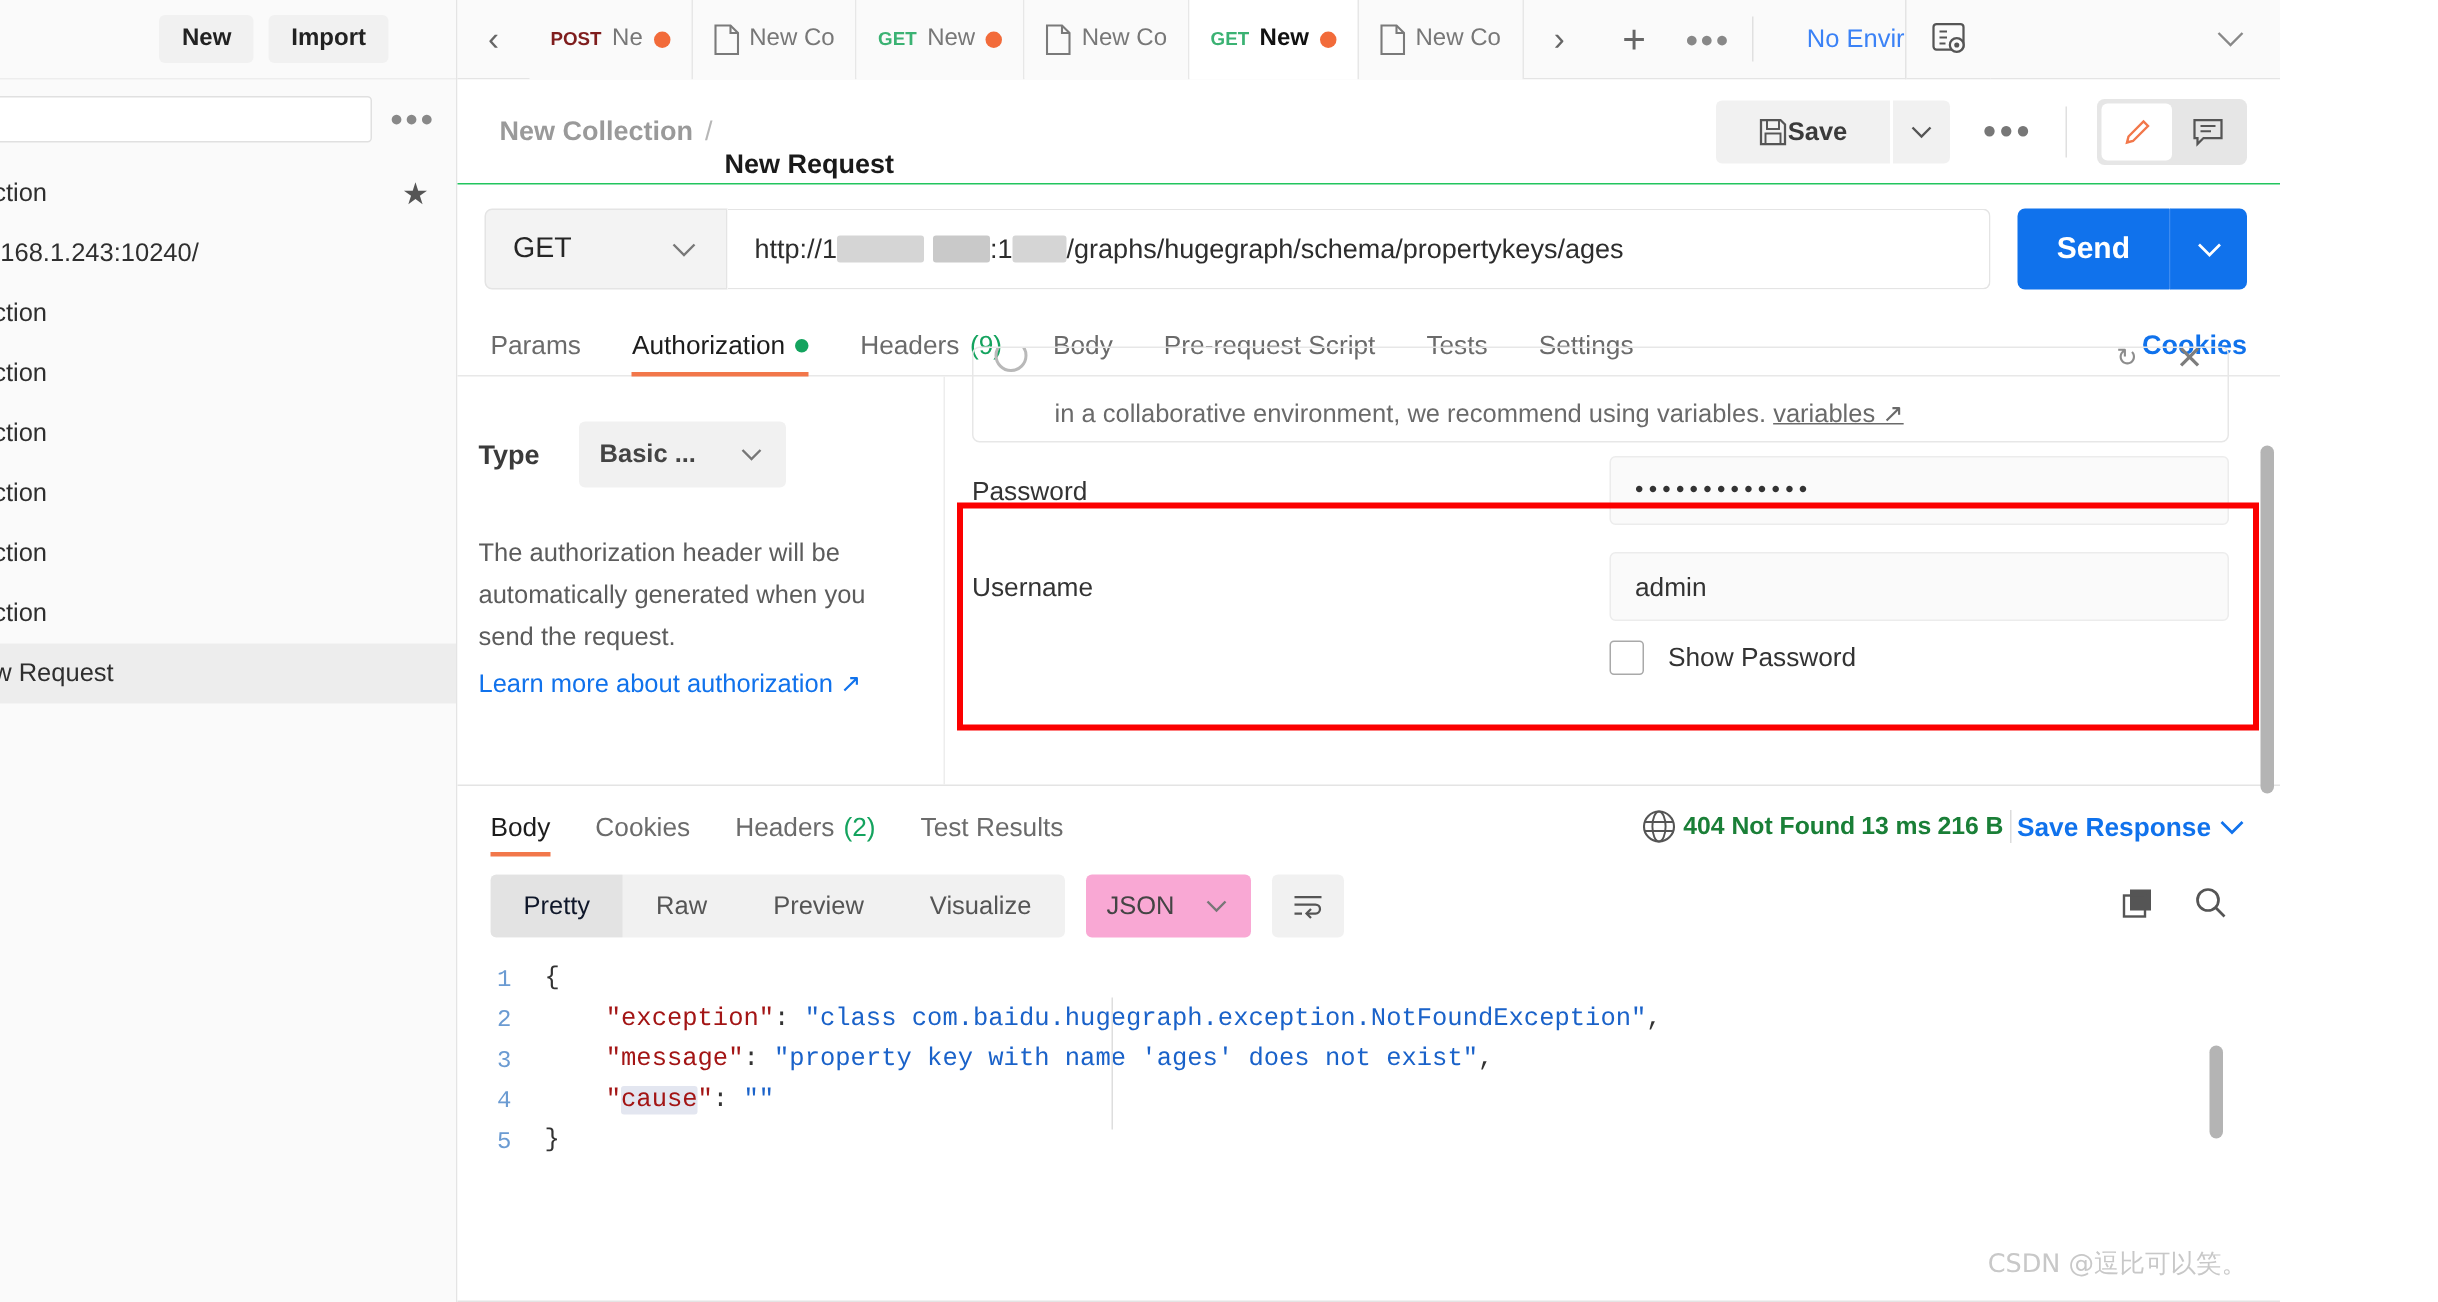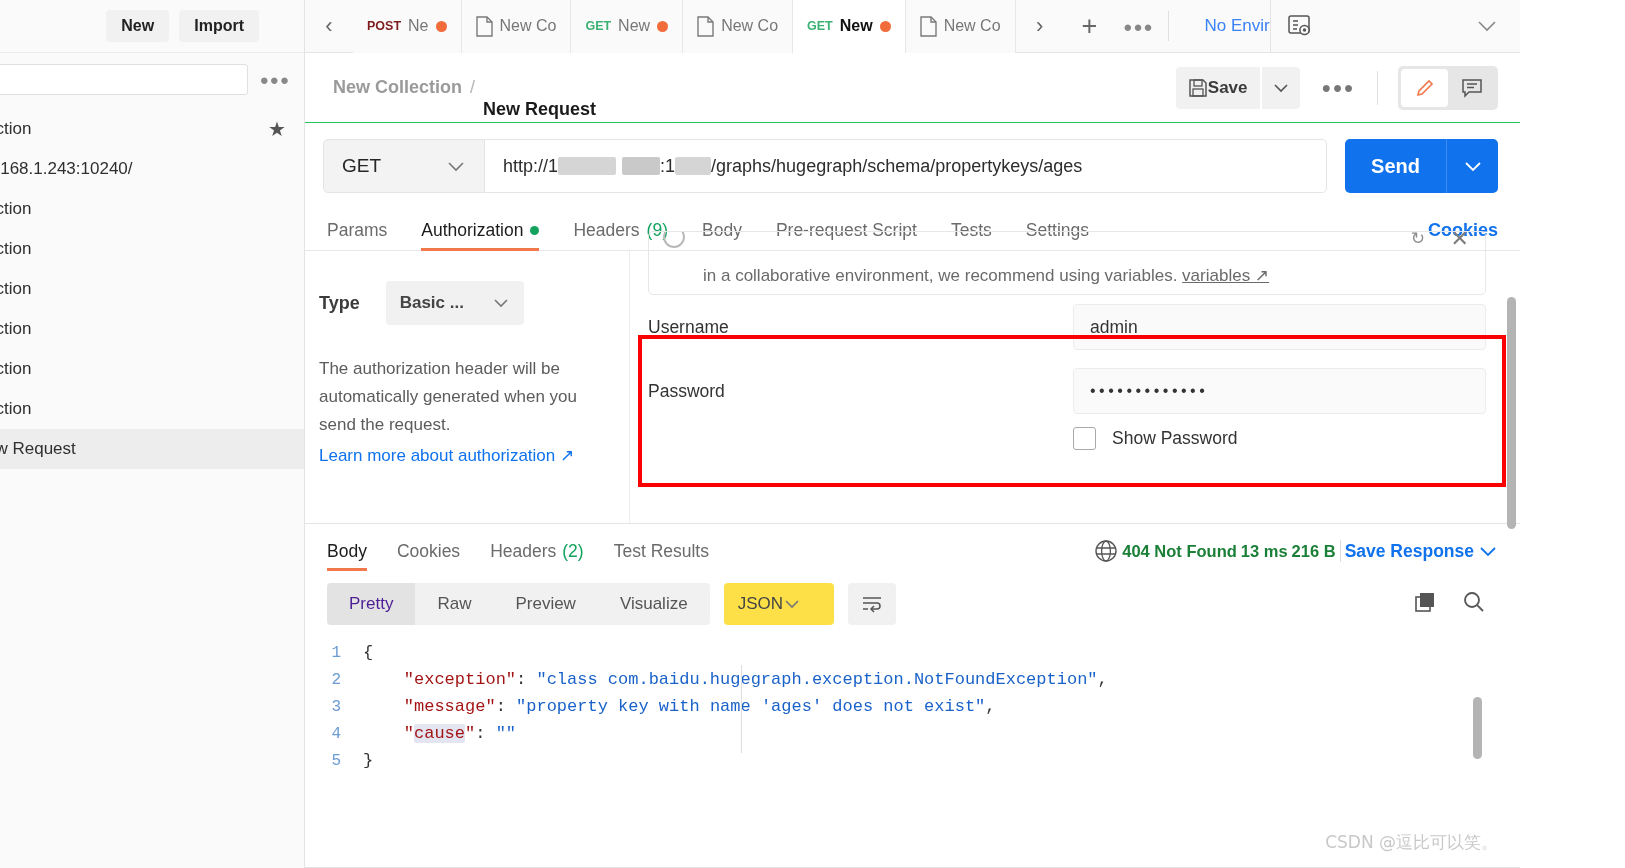"Save" .save-btn { padding: 0 12px -> 0 28px }
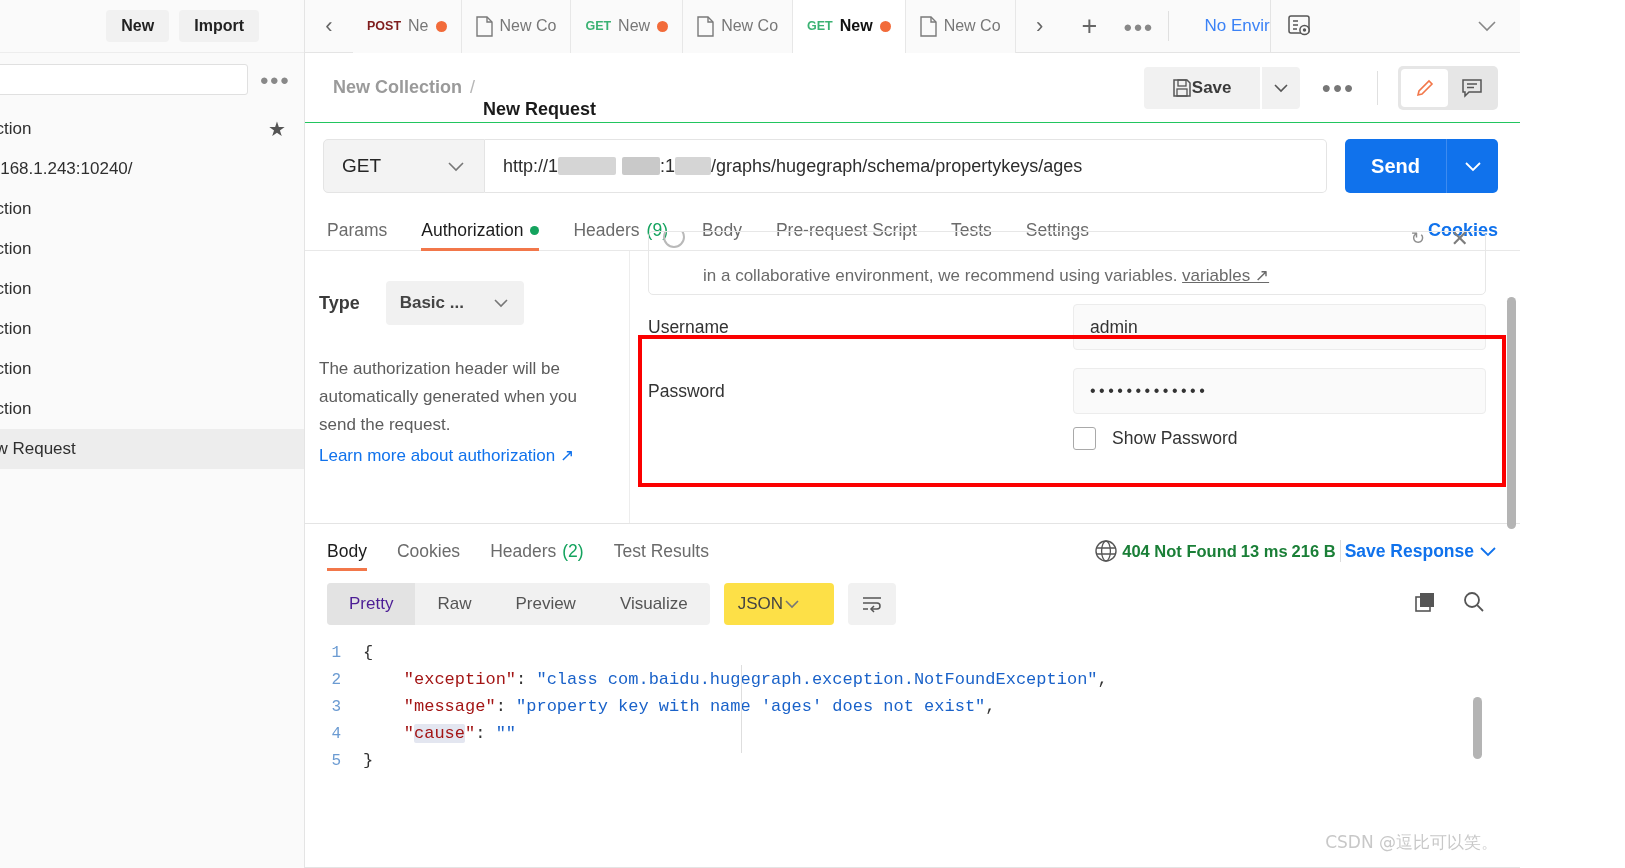"Username" div.cred-row { order: before "Password" -> after "Password" }
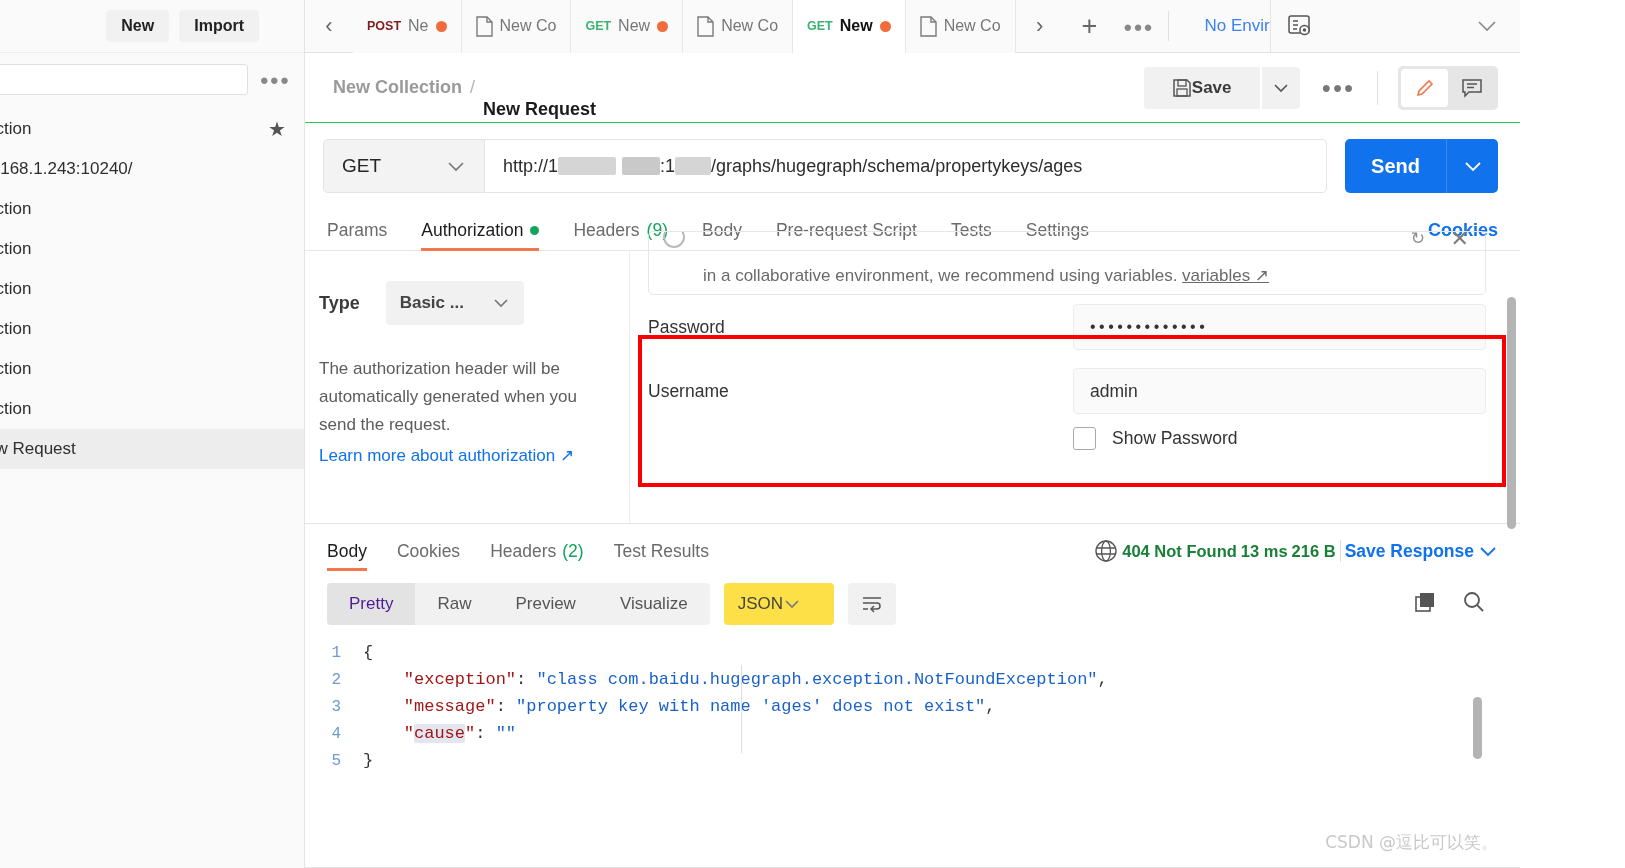"Pretty" .fmt.on { color: #4c1d95 -> #0f172a }
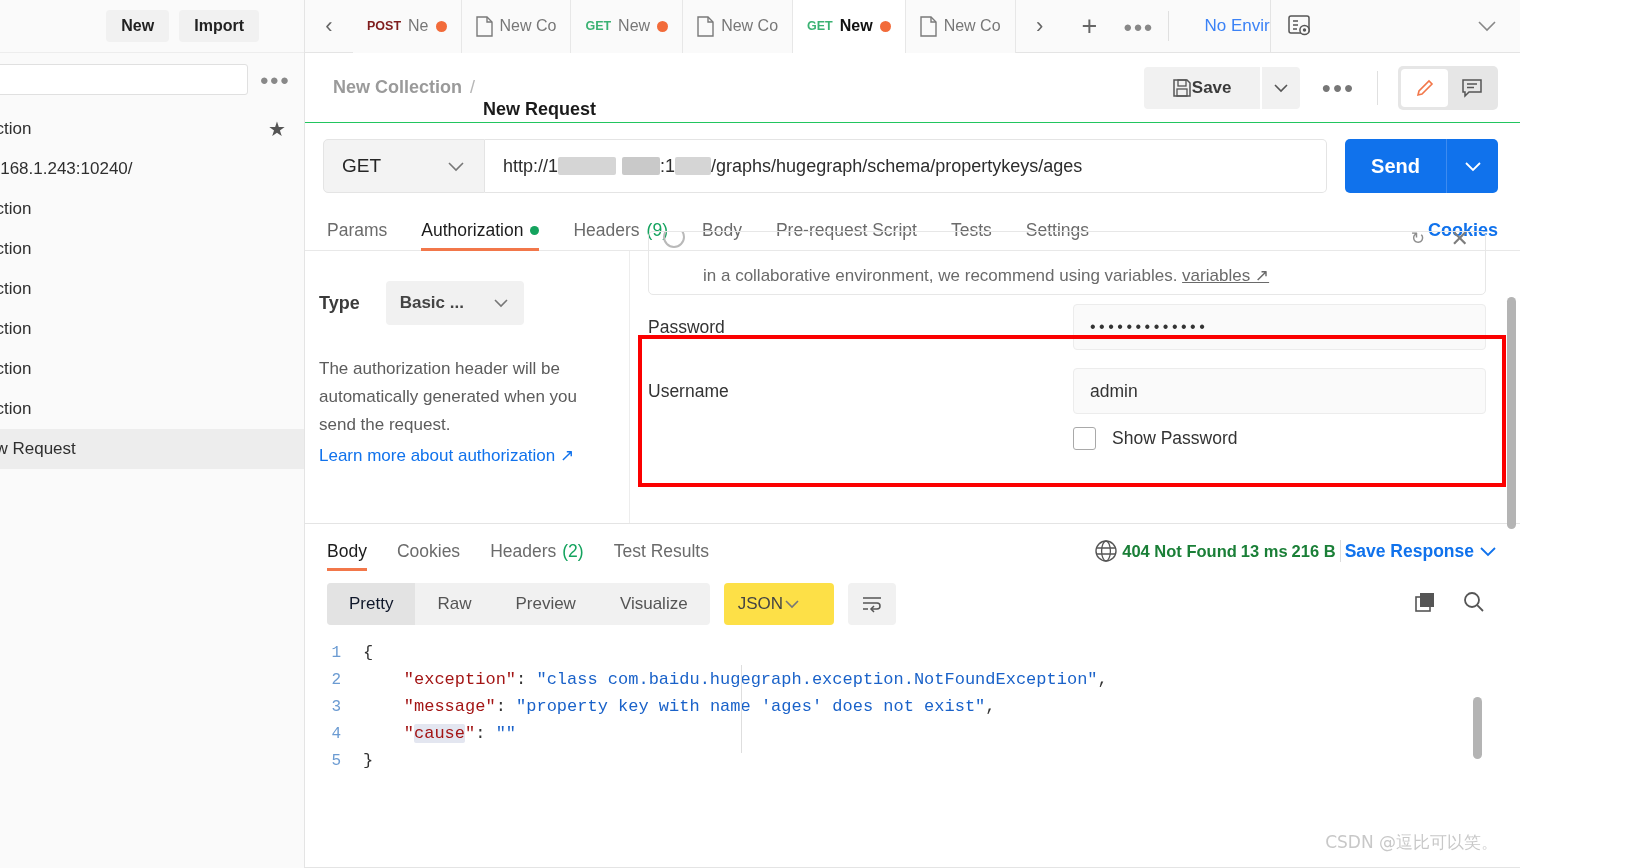"JSON" .json-sel { background: #fde047 -> #f9a8d4; justify-content: none -> space-between }
